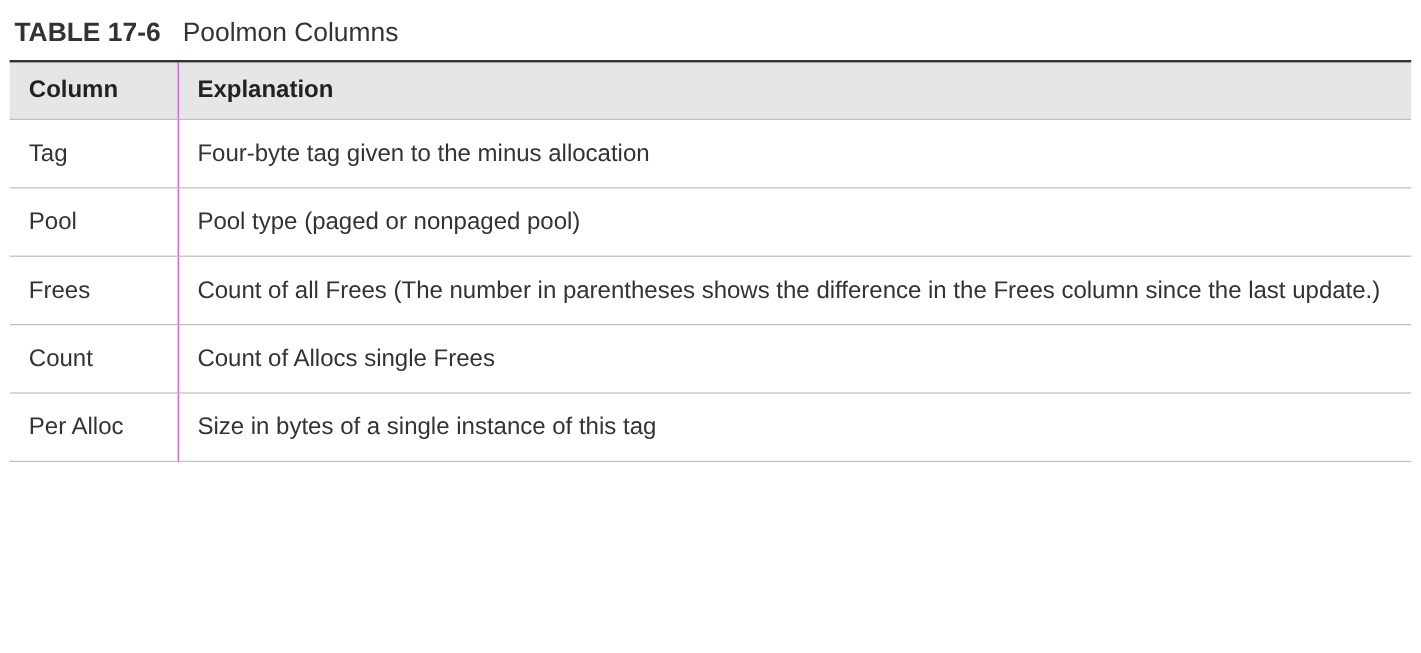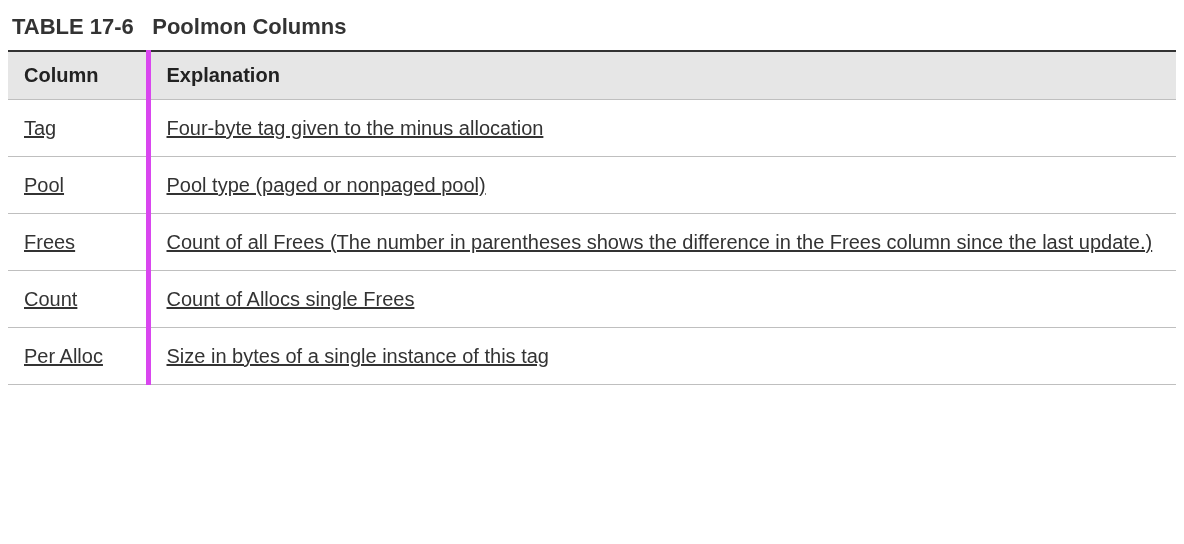"Poolmon Columns" .table-caption .title { font-weight: 700 -> 400 }
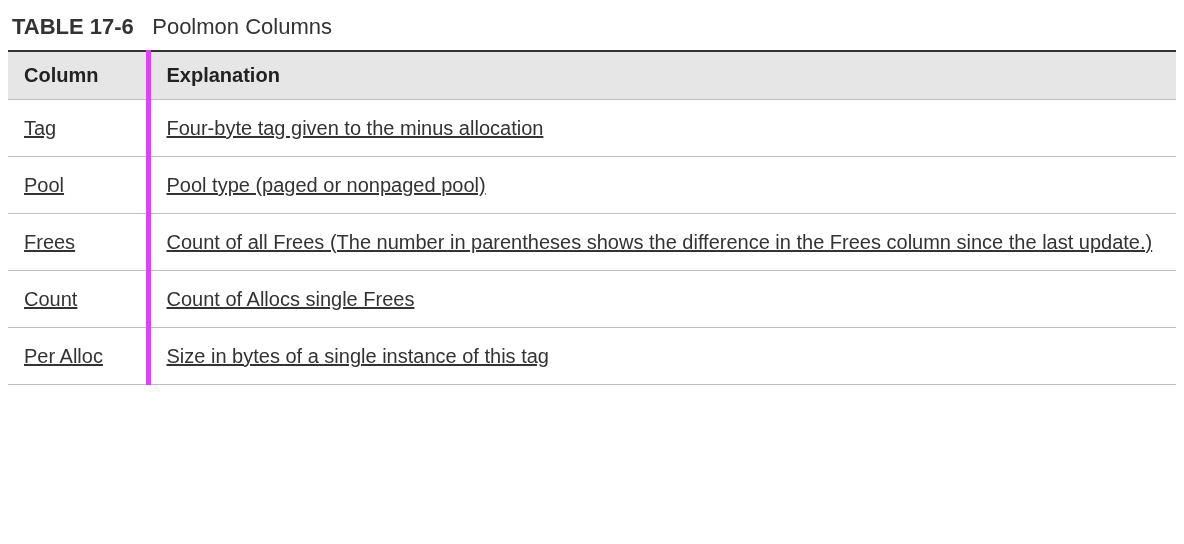"Column" th.col1, td.col1 { border-right: 5px solid #d946ef -> 1px solid #d946ef }
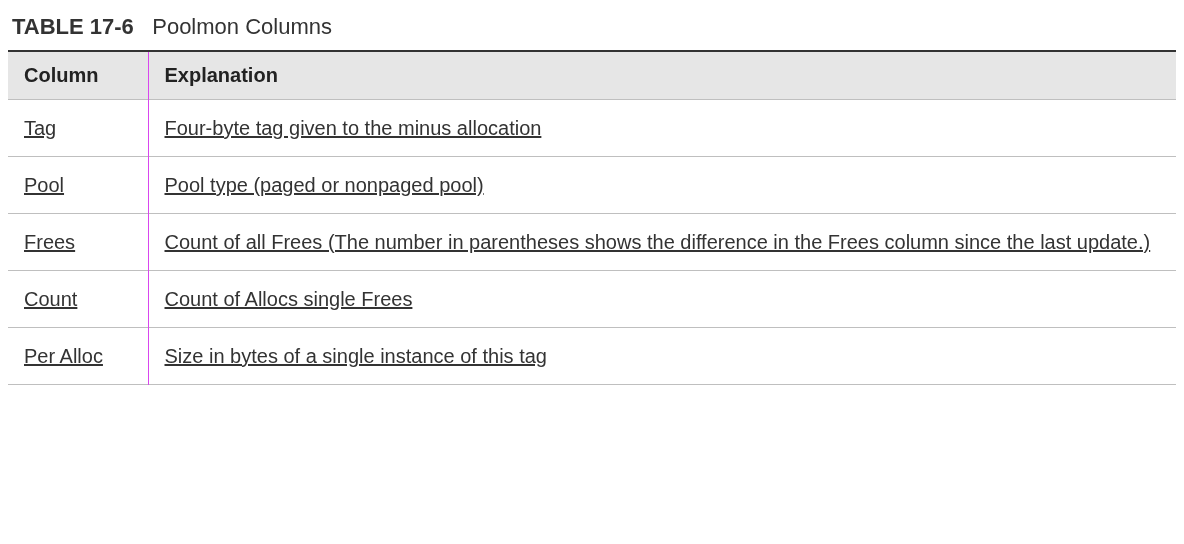"Tag" tbody tr { text-decoration: underline -> none }
